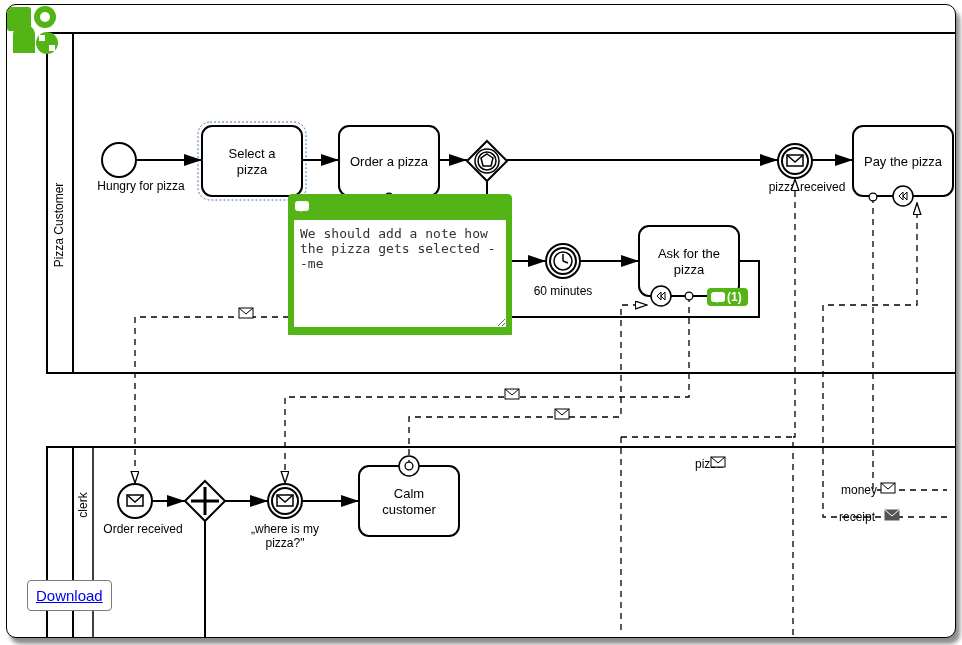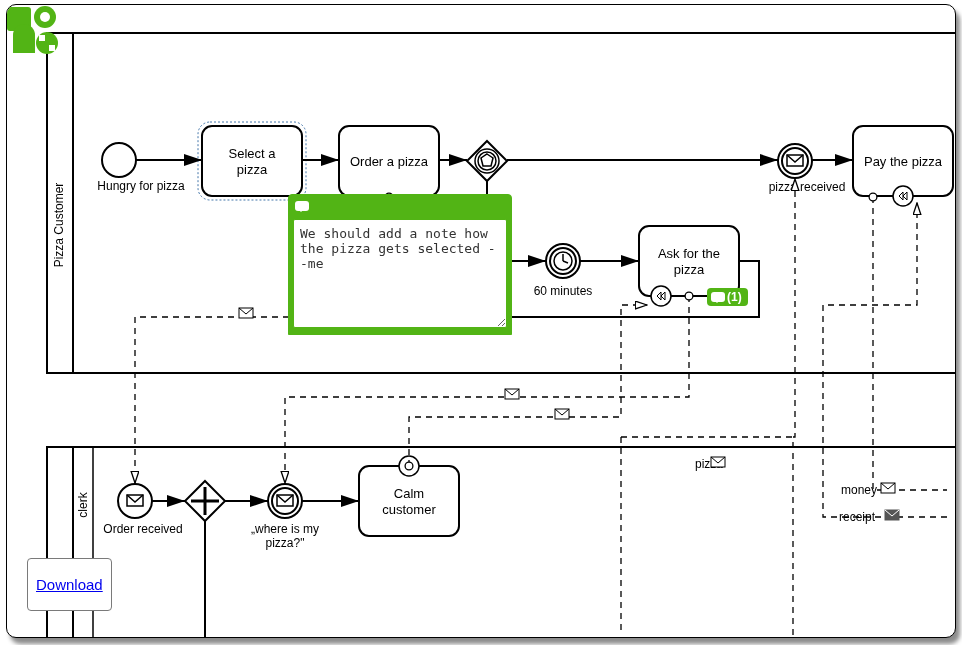"Download" .dl { padding: 17px 8px -> 6px 8px }
